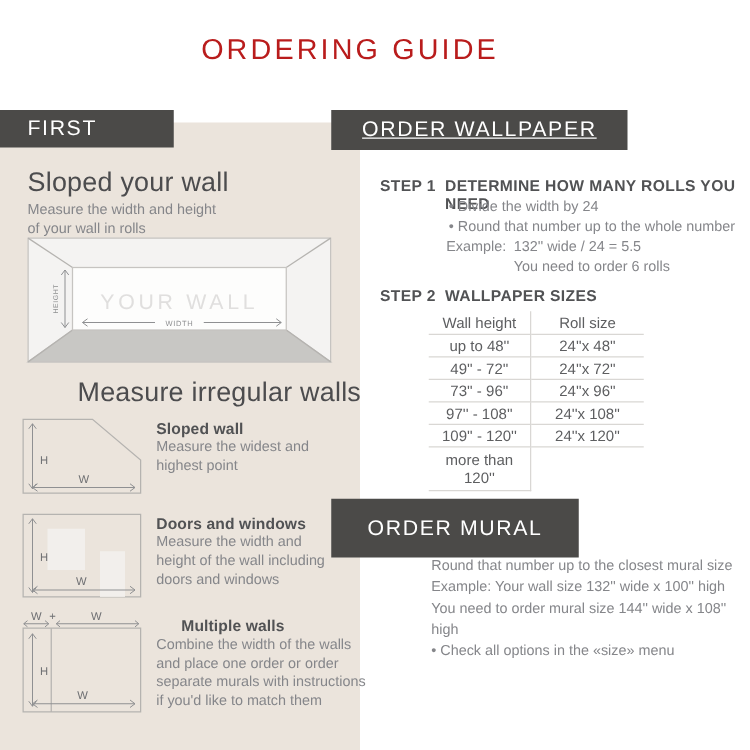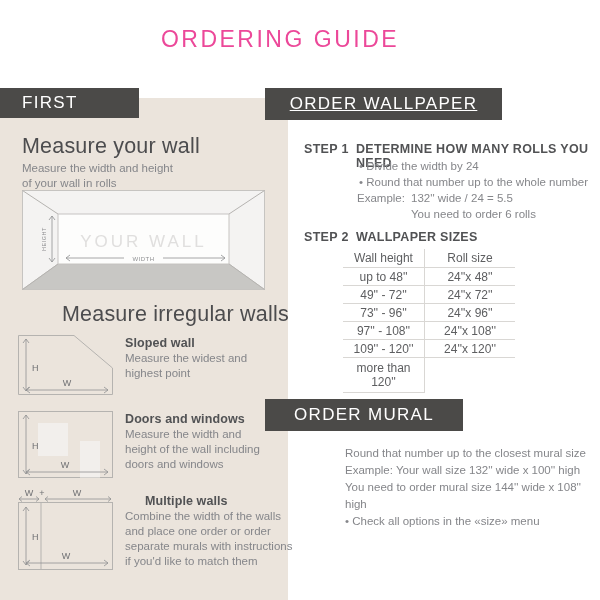"ORDERING GUIDE" .page-title { color: #ec4899 -> #b91c1c }
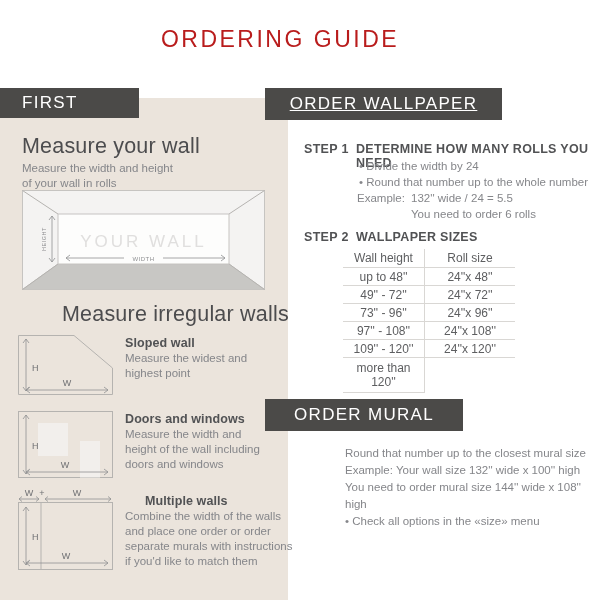"Measure your wall" div.abs { text: Measure -> Sloped }
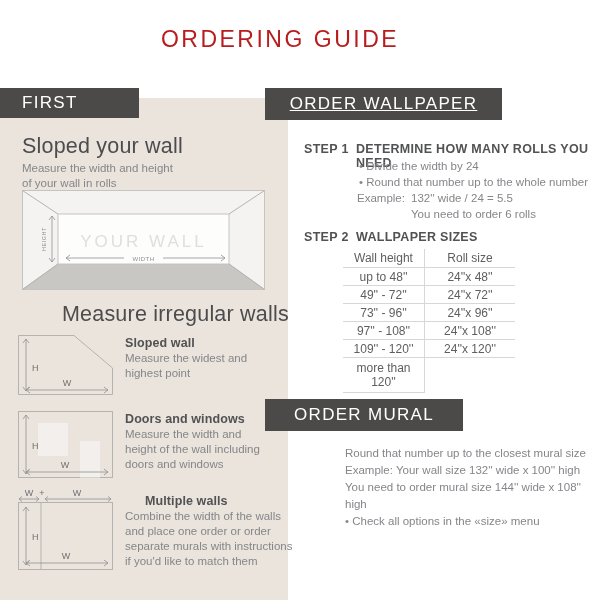"ORDER MURAL" .badge.mural { height: 32px -> 47px }
